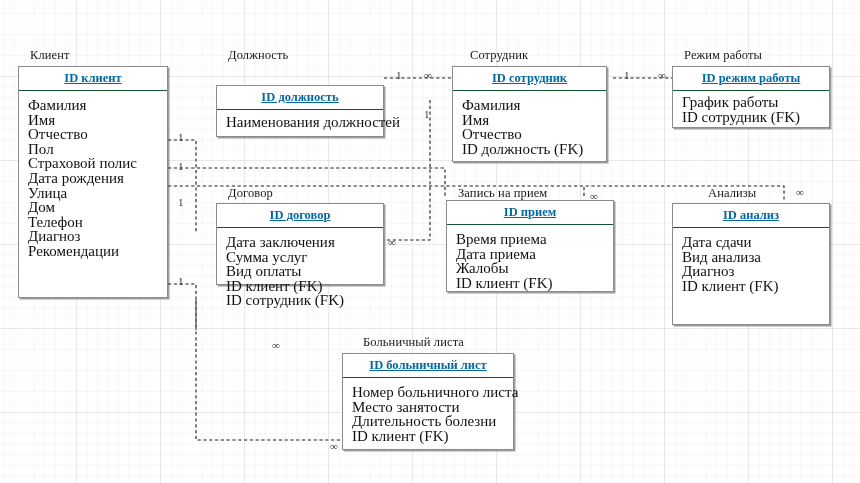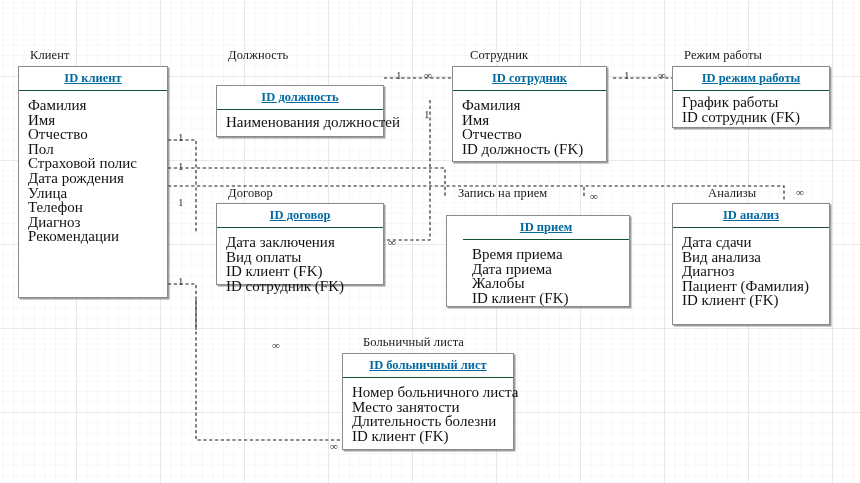"Дом" div.attr { html: none -> <div>Дом</div> }
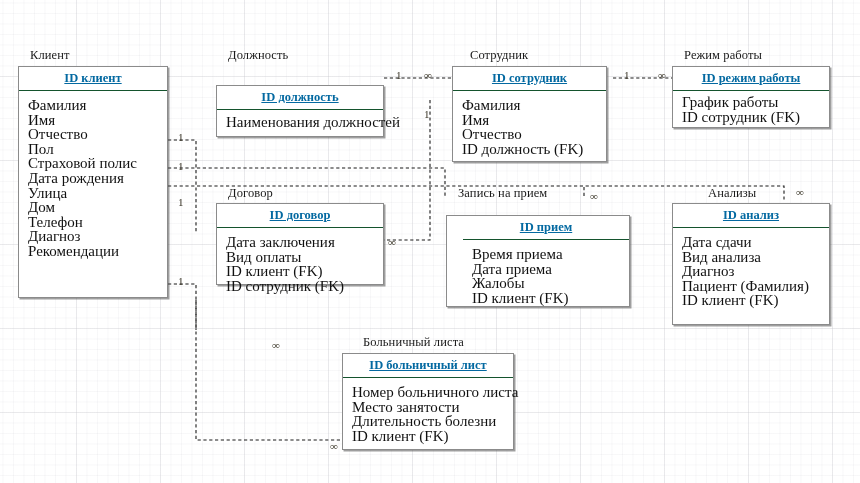"ID прием" div.ent-box { padding-left: 16px -> none; top: 215px -> 200px; width: 184px -> 168px }
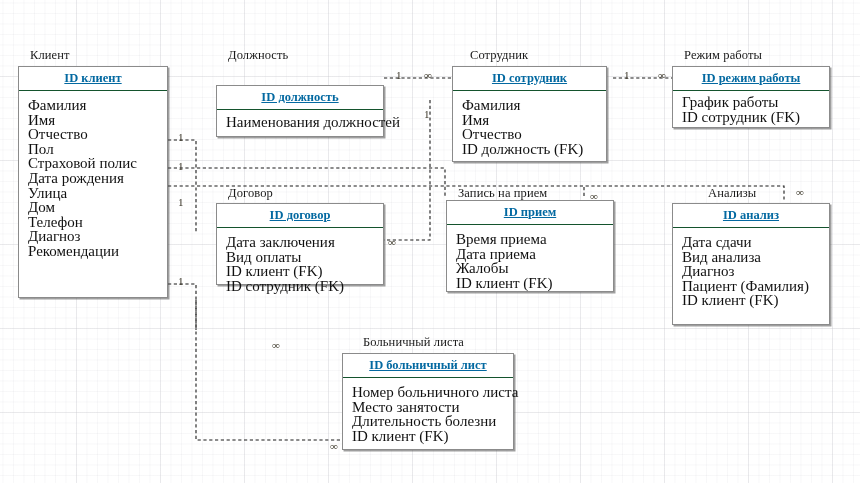"Сумма услуг" div.attr { html: none -> <div>Сумма услуг</div> }
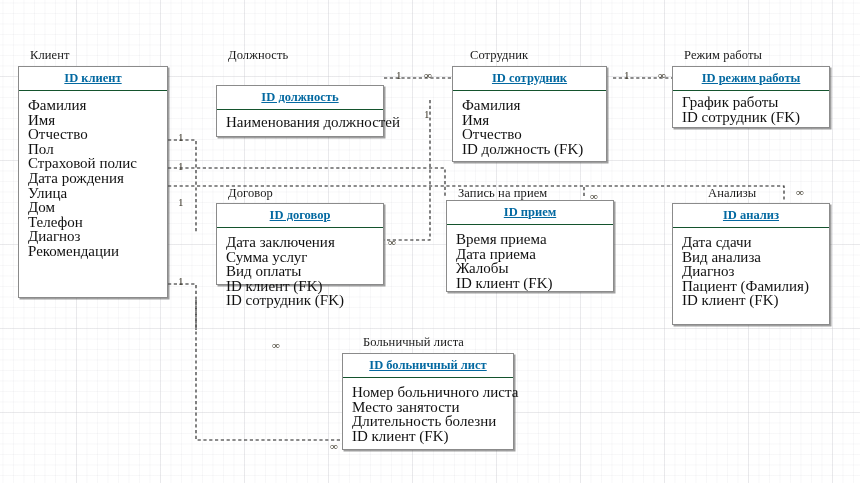"Пациент (Фамилия)" div.attr { html: <div>Пациент (Фамилия)</div> -> none }
